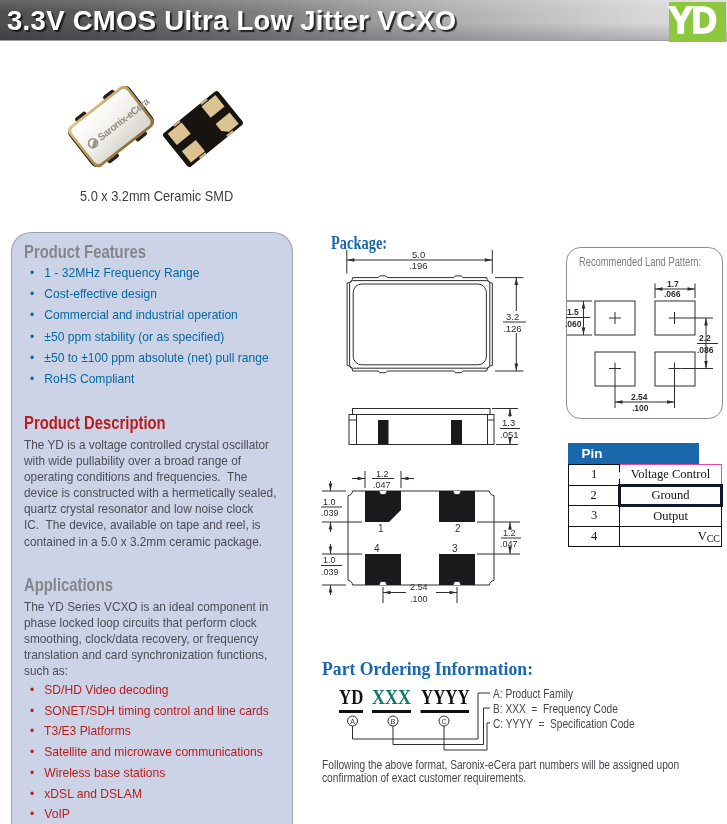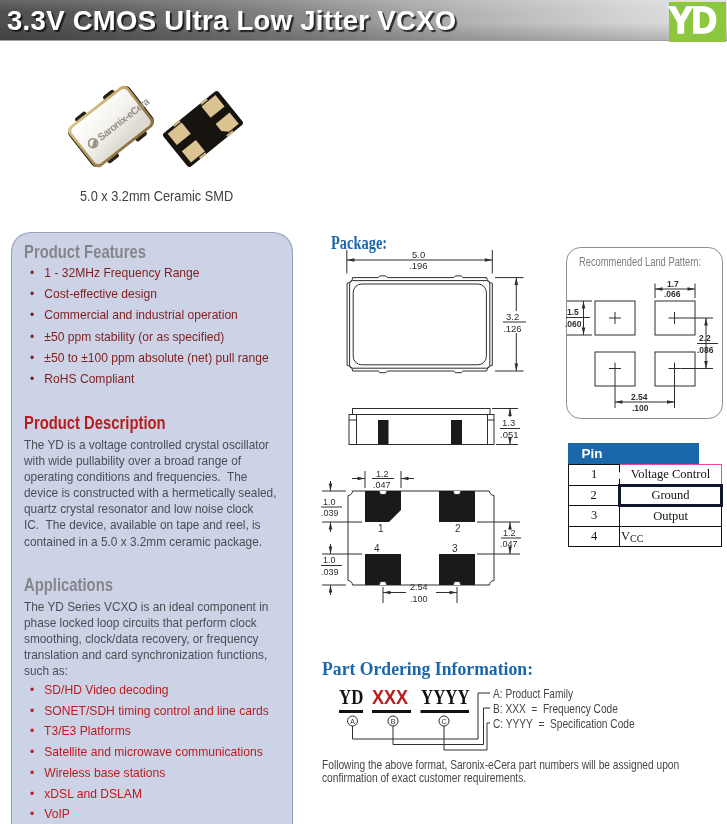"• 1 - 32MHz Frequency" div.abs { color: #7f1d1d -> #0369a1 }
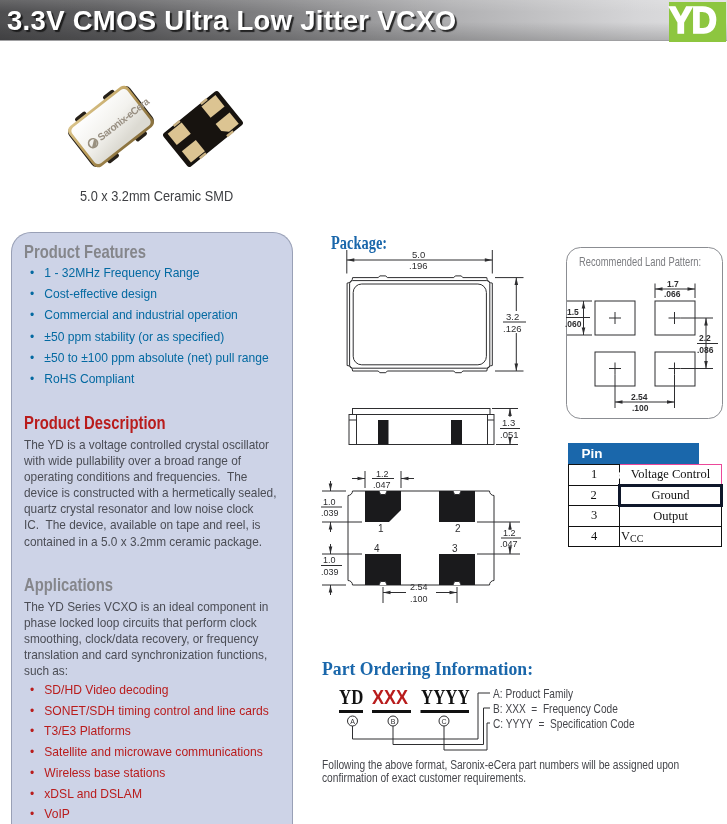"VCC" td { text-align: left -> right }
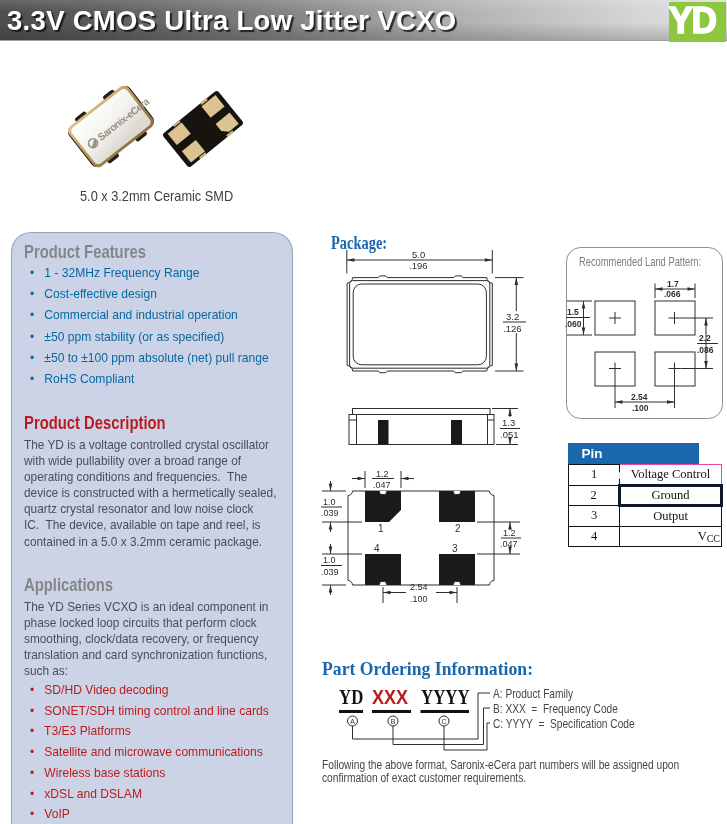"XXX" div.abs { color: #b91c1c -> #0f766e; font-family: Liberation Sans, sans-serif -> Liberation Serif, serif }
